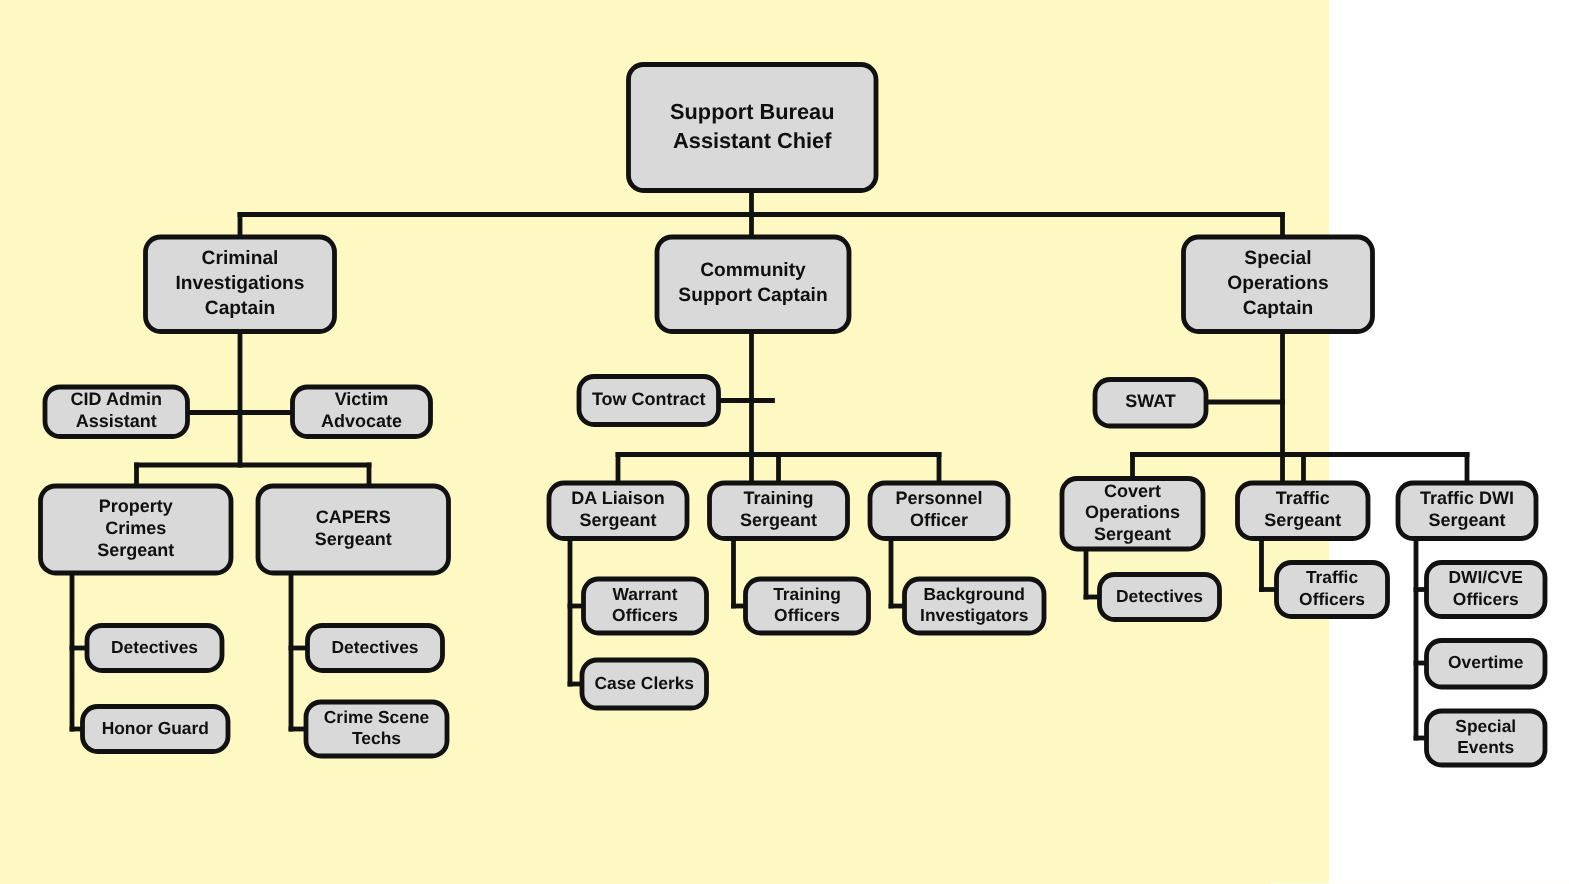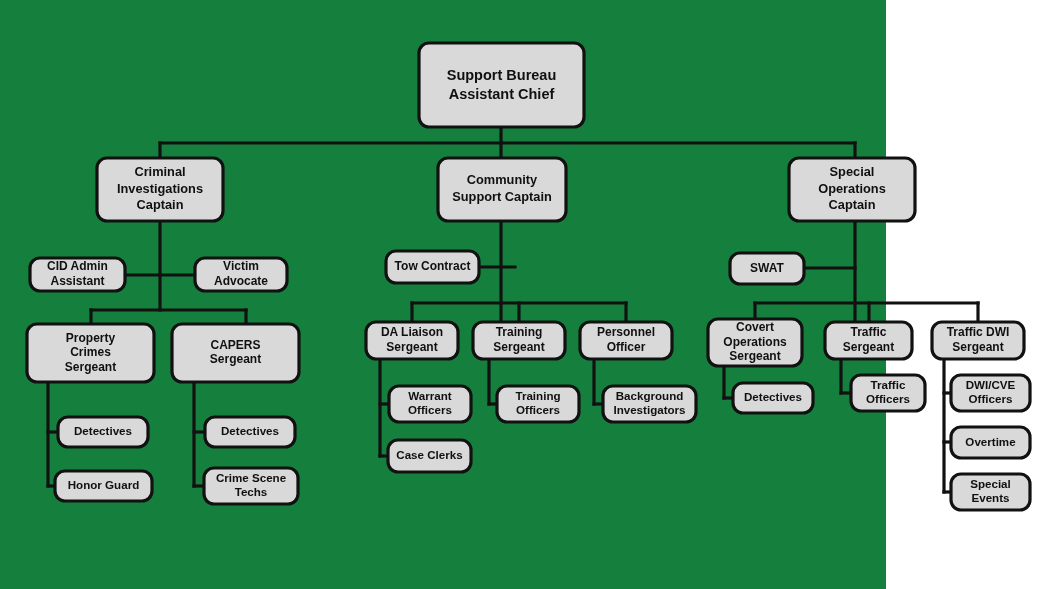"Support Bureau Assistant Chief" #chart-root { background: #15803d -> #fef9c3 }
